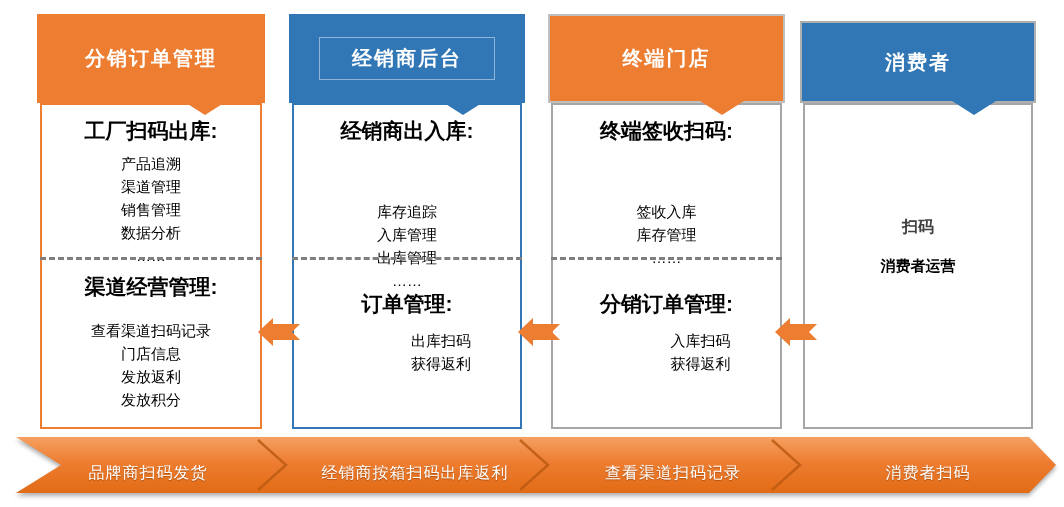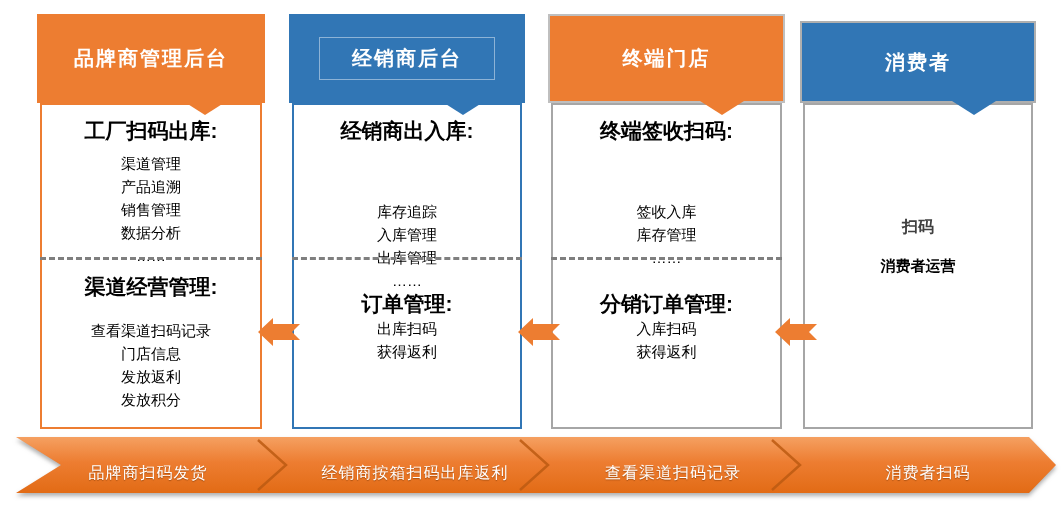"品牌商管理后台" span { text: 品牌商管理后台 -> 分销订单管理 }
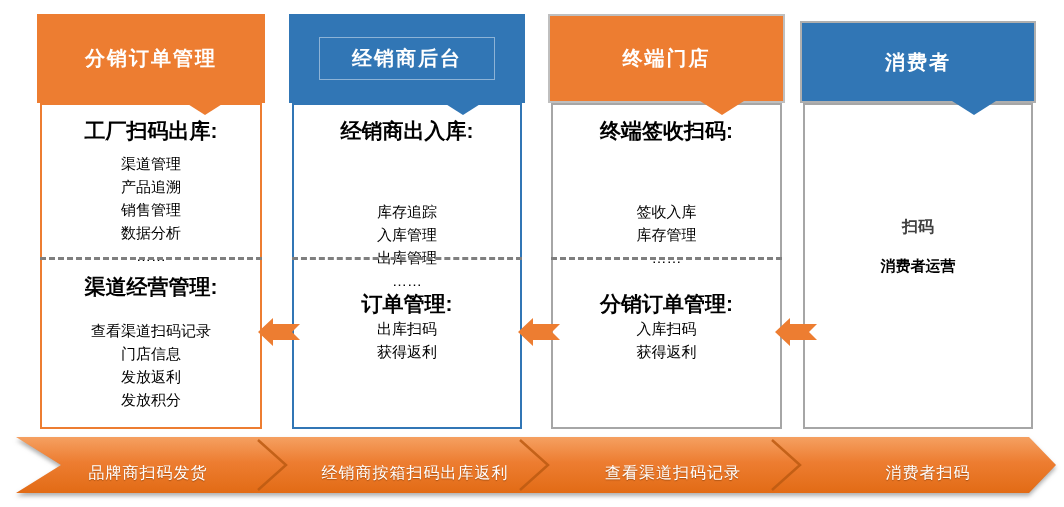"渠道管理" div { order: before "产品追溯" -> after "产品追溯" }
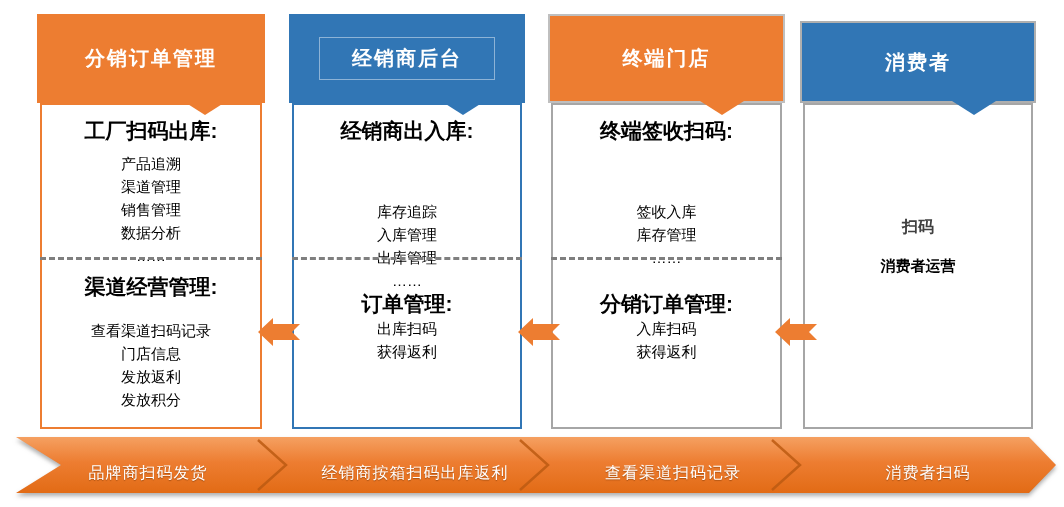"出库扫码" .low2 .i2 { padding-left: none -> 34px; top: 212px -> 224px }
